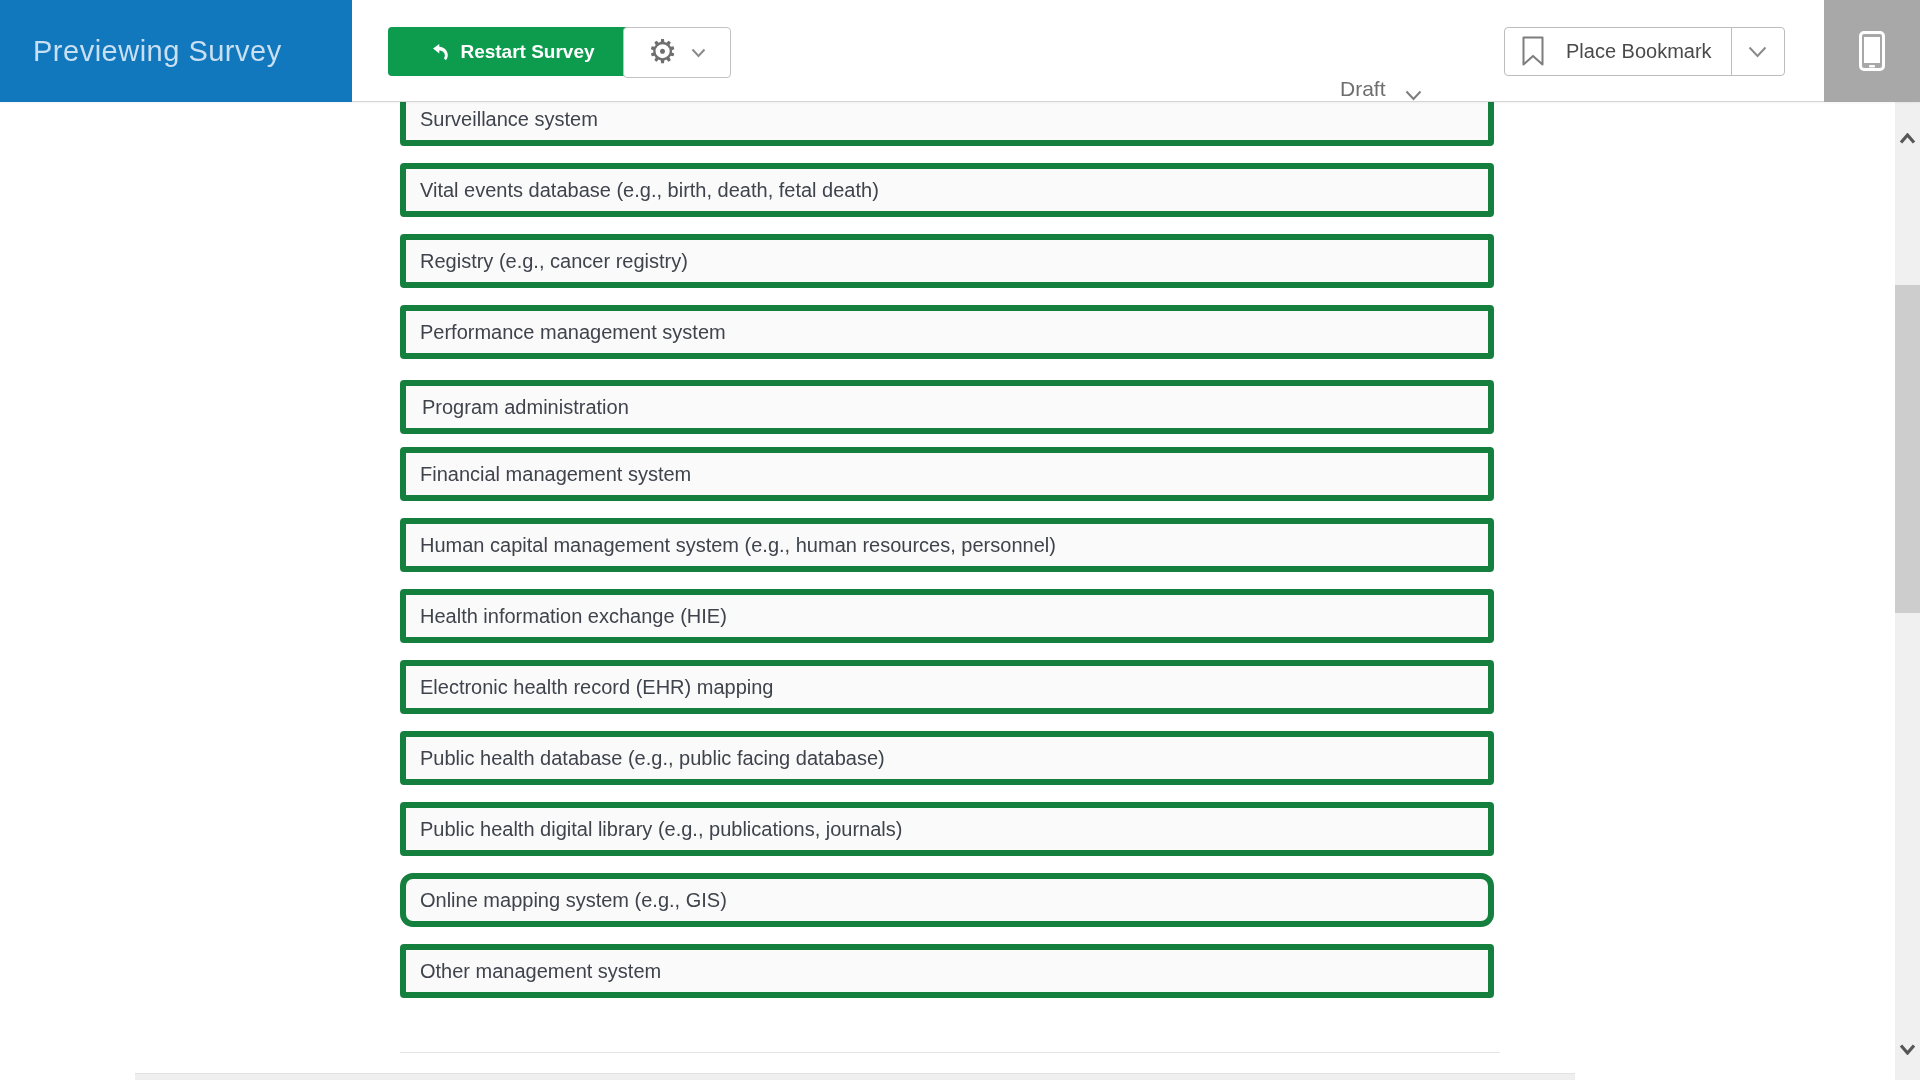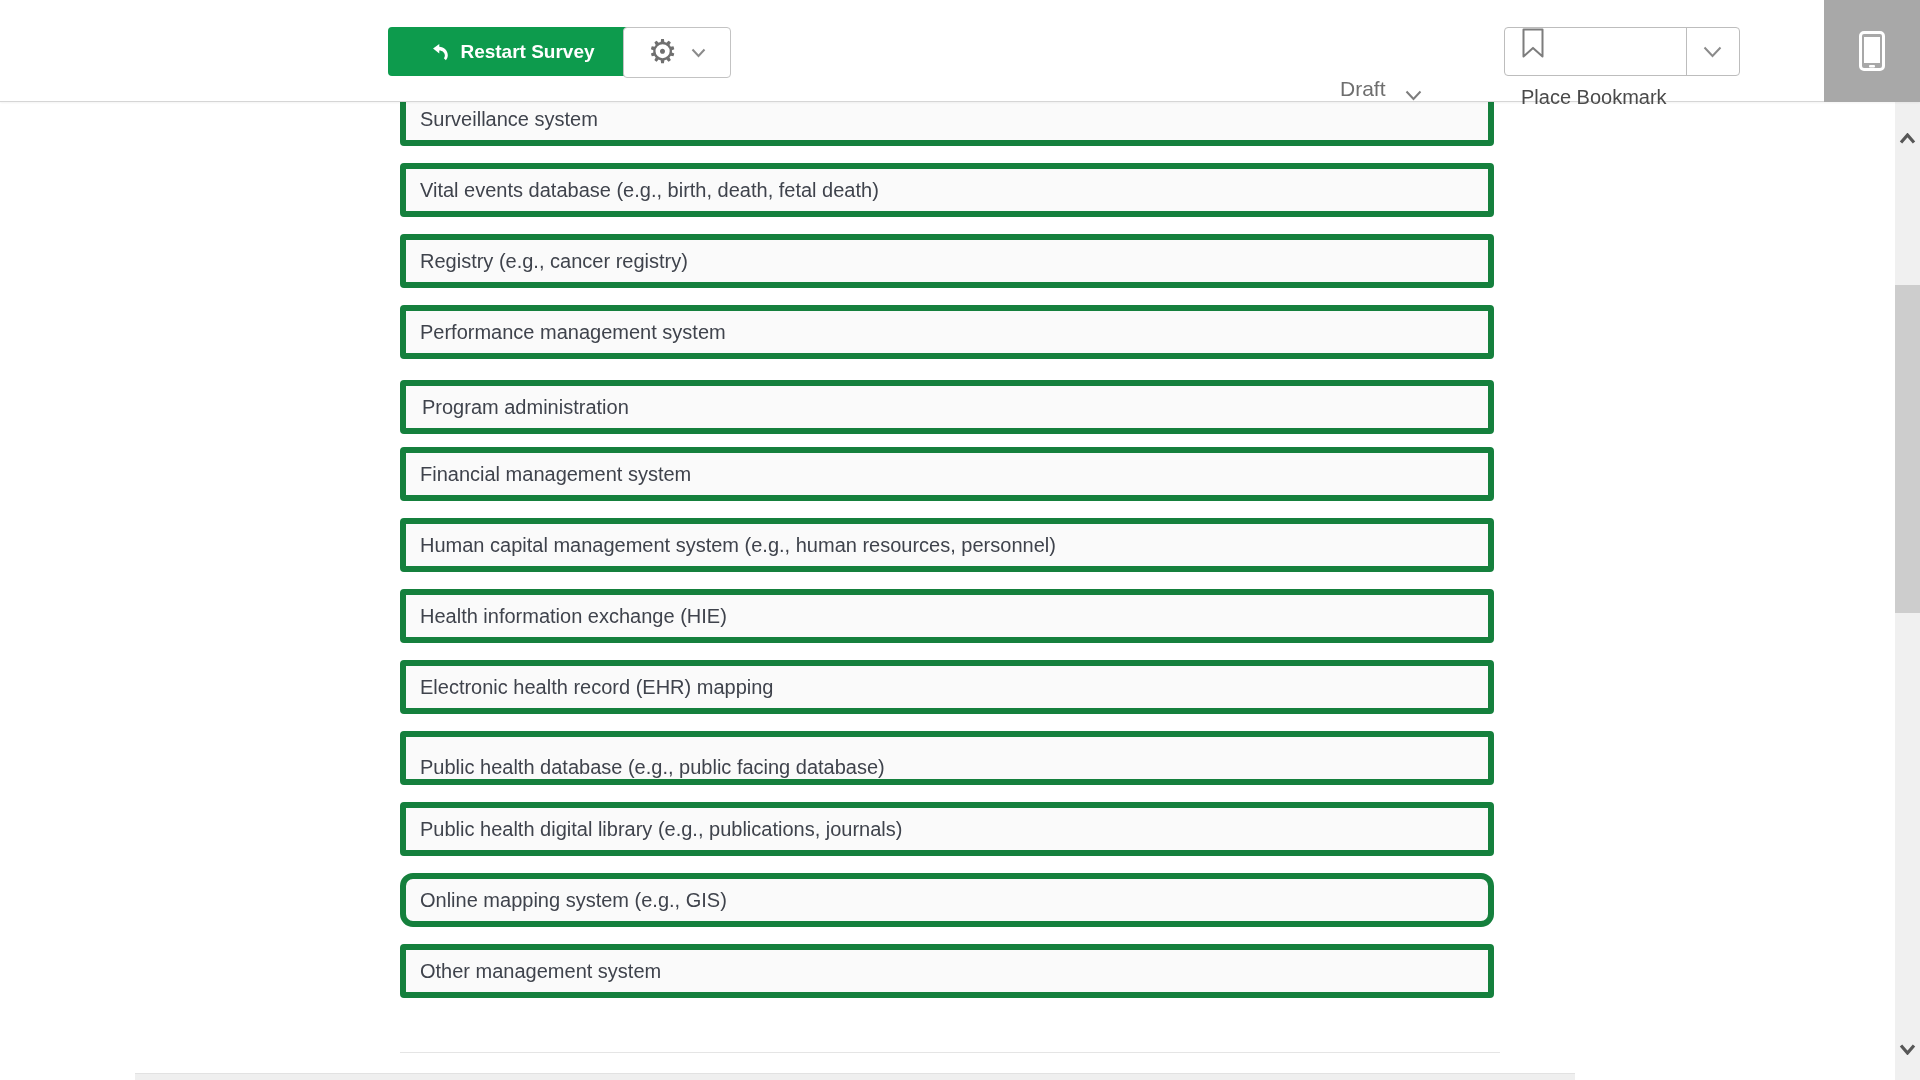"Previewing Survey" div.preview-box { html: none -> <div> <span>Previewing Survey</span> </div> }
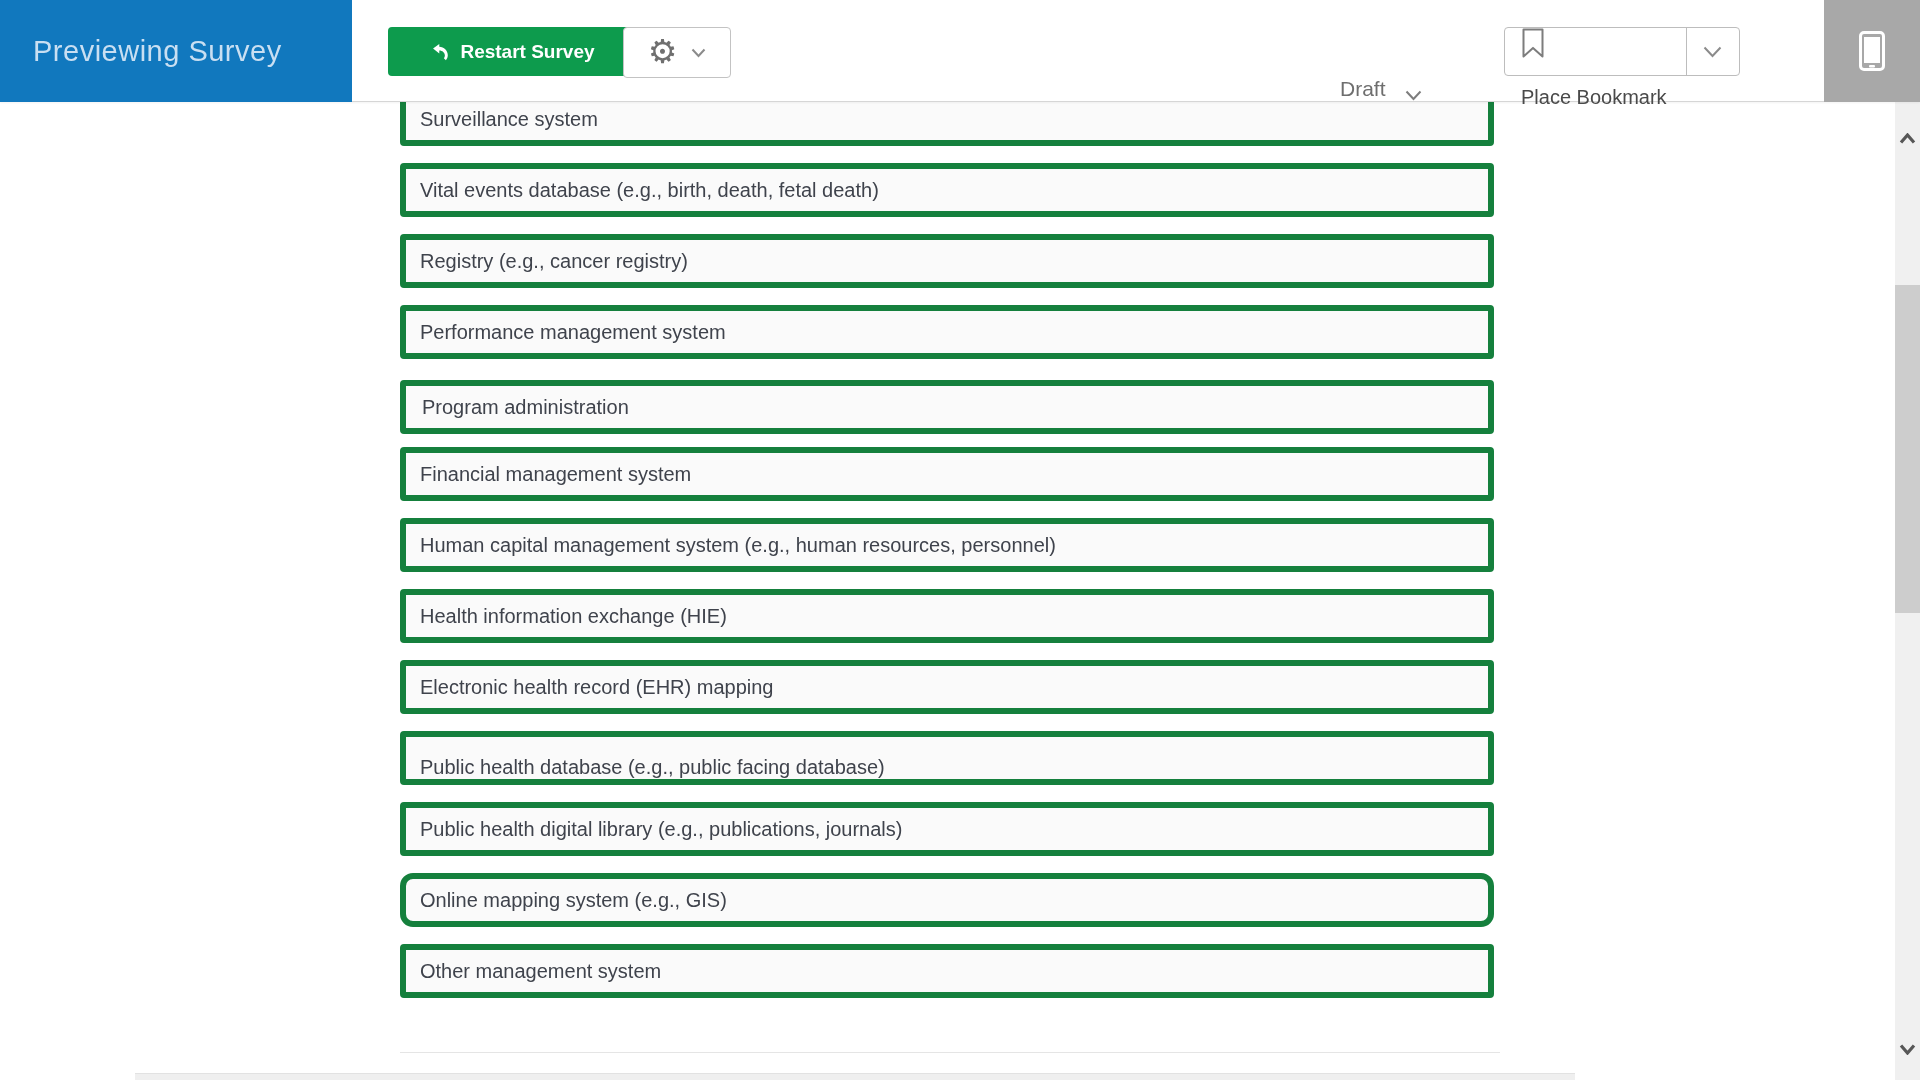"Place Bookmark" .bookmark-main { align-items: none -> center; flex-direction: column -> none; gap: 27px -> 21px }
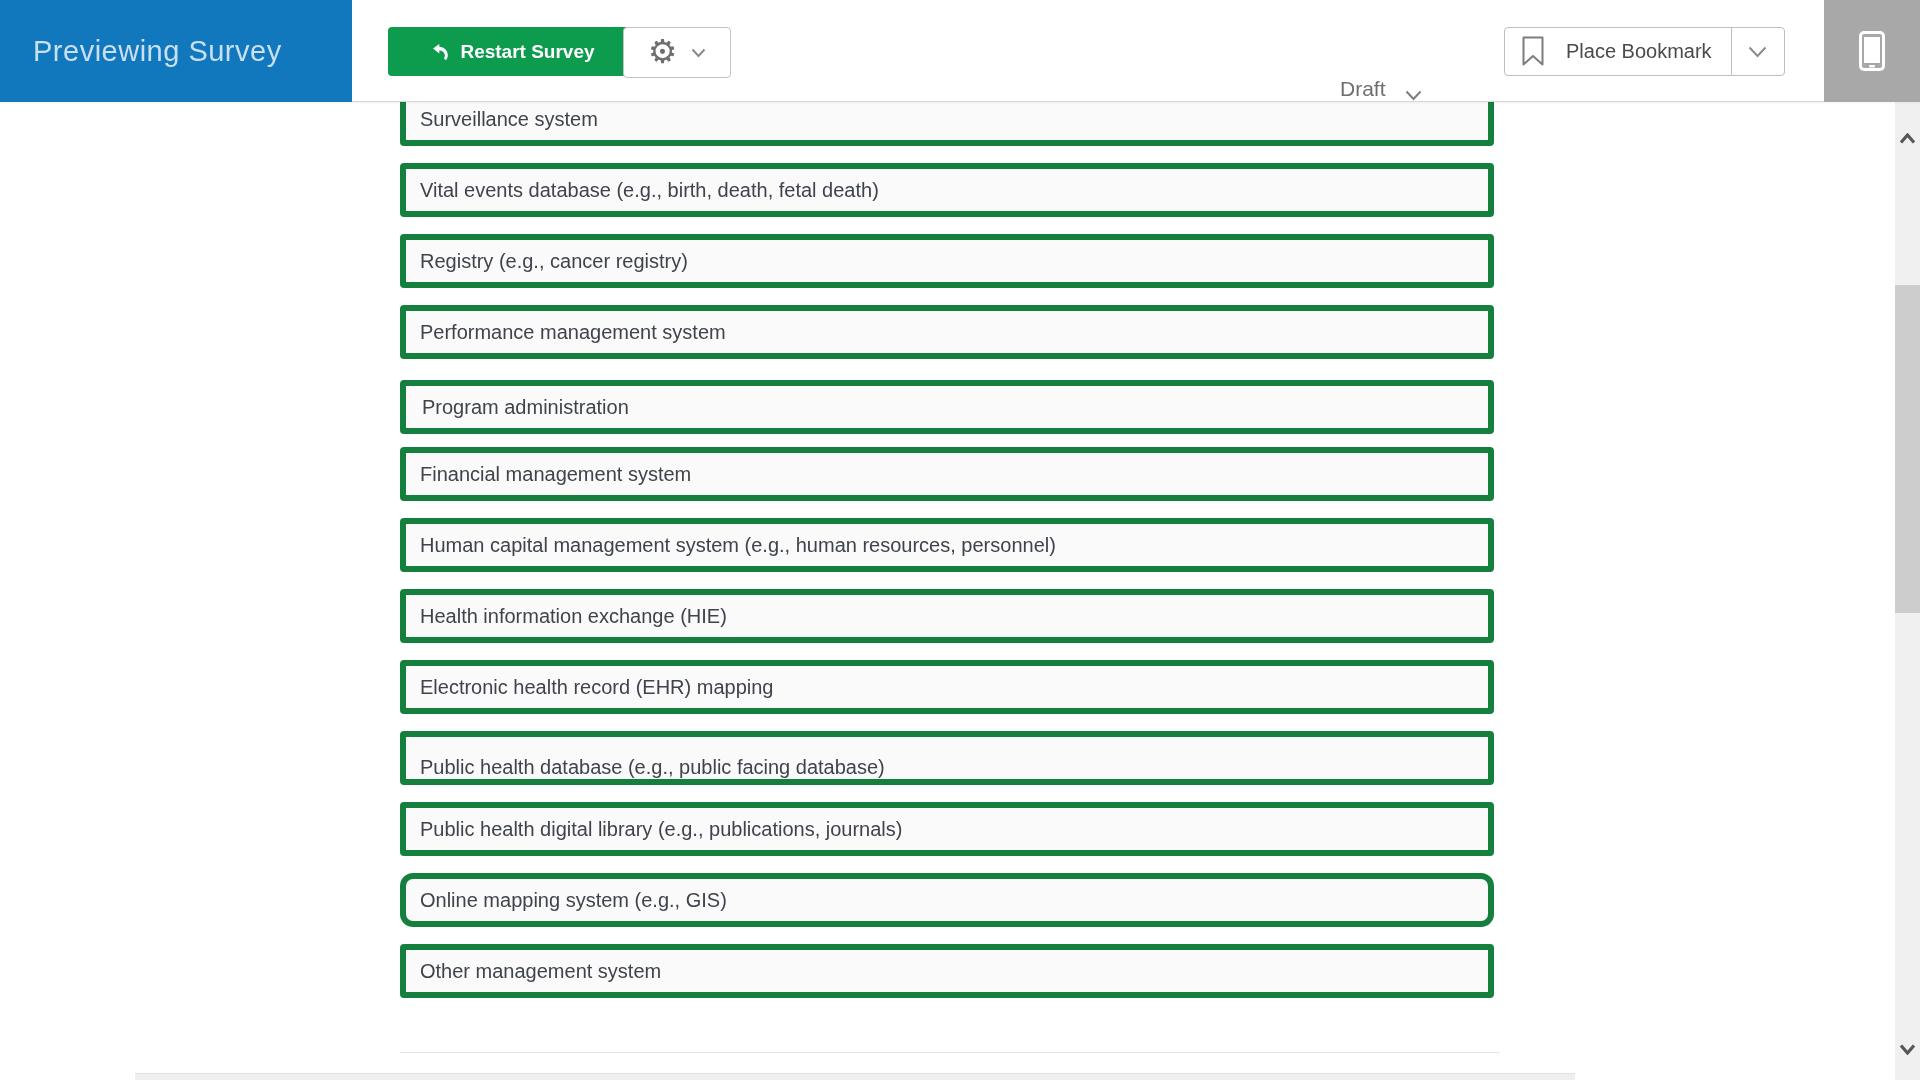"Public health database (e.g., public" div.option-row { align-items: flex-end -> none }
